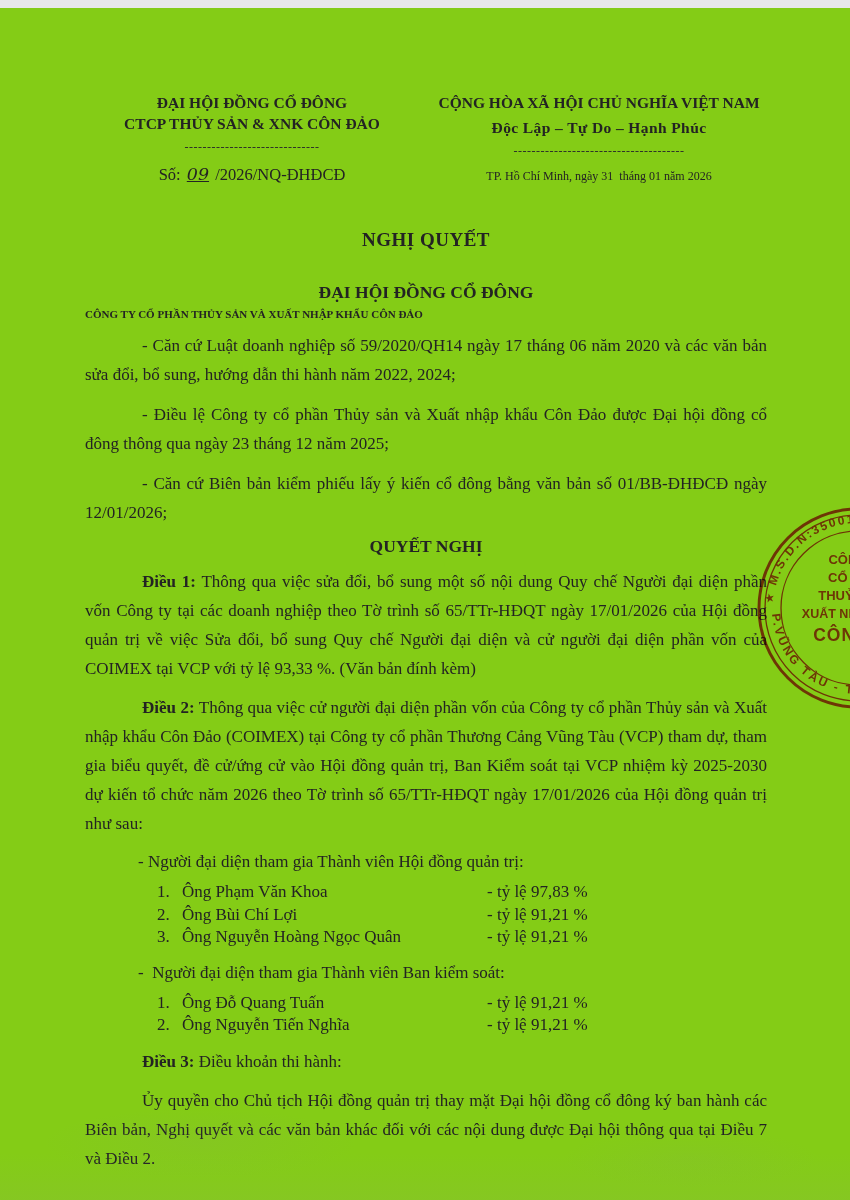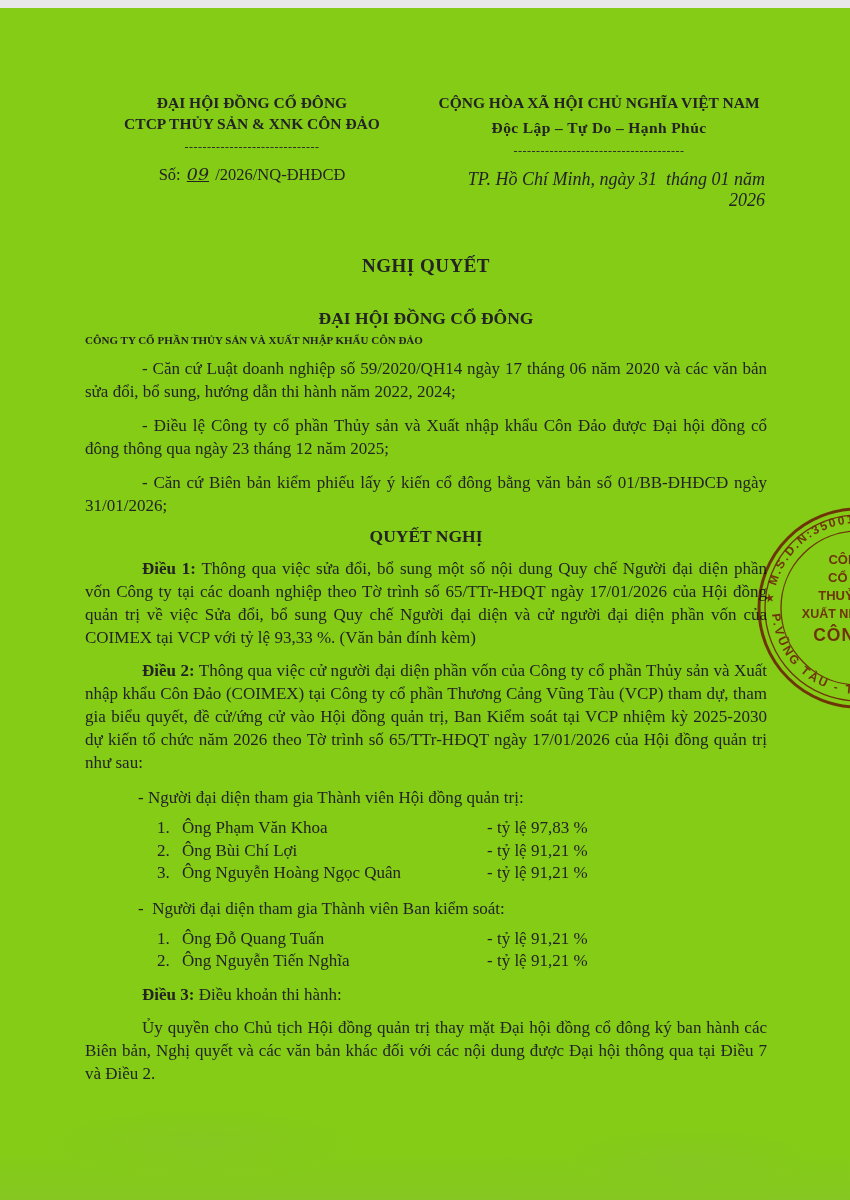"TP. Hồ Chí Minh, ngày" .date-line { font-size: 18px -> 12px; font-style: italic -> none; text-align: right -> none }
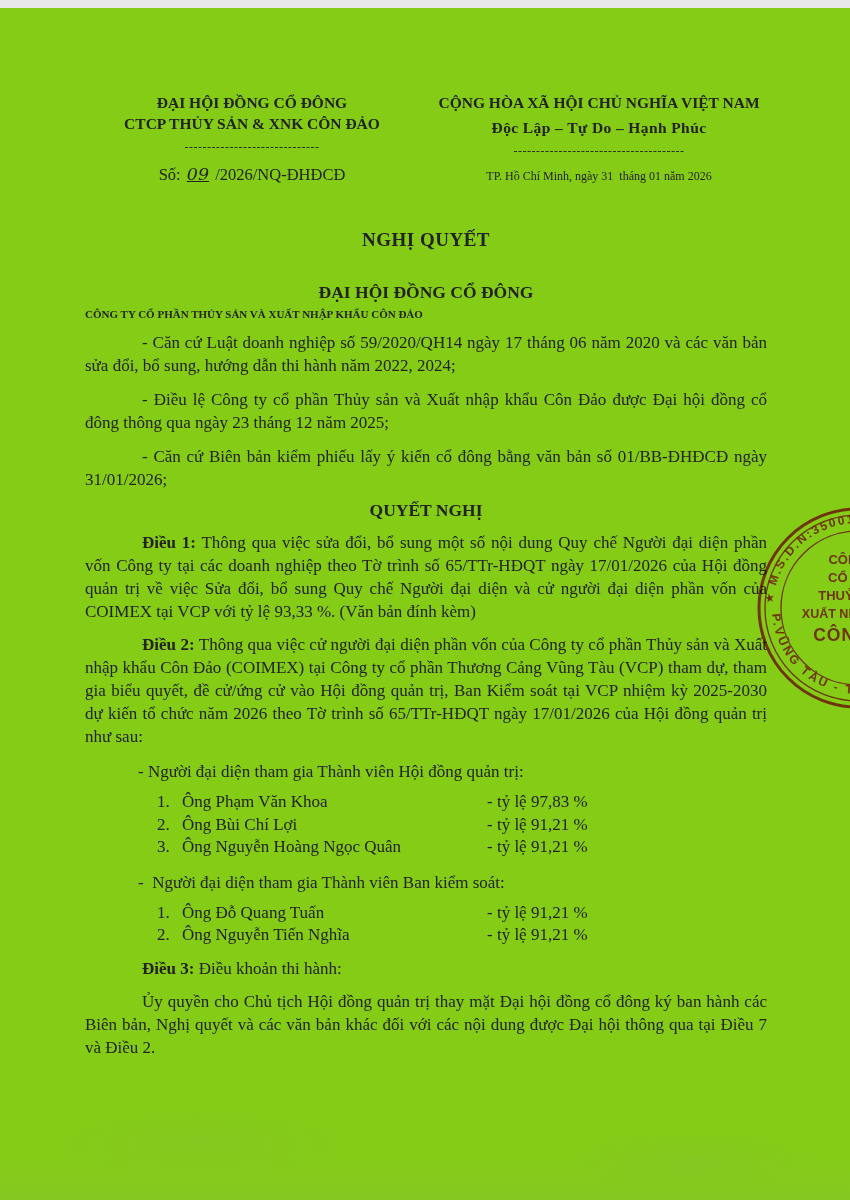"- Căn cứ Luật doanh" p.cite, p.article, p.closing { line-height: 23px -> 29px }
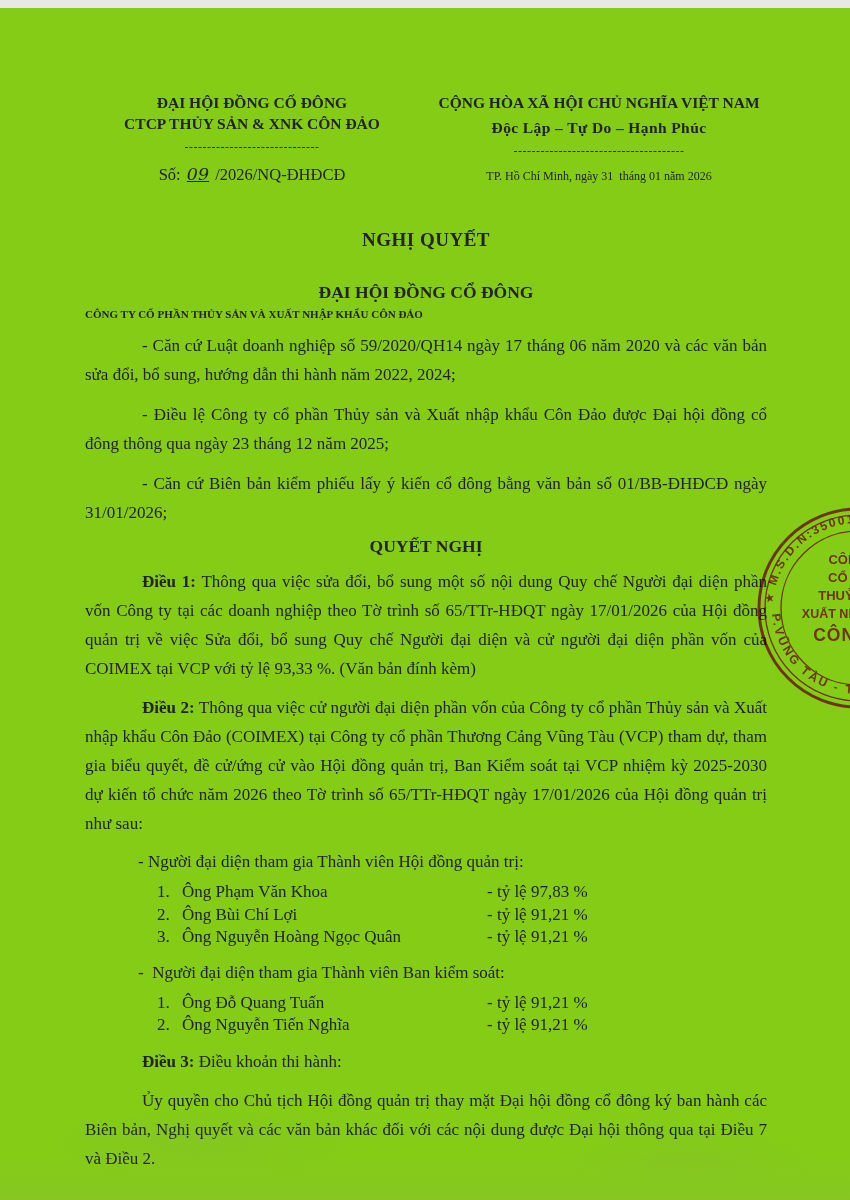"- Căn cứ Biên bản" p.cite { text: 31/01/2026 -> 12/01/2026 }
